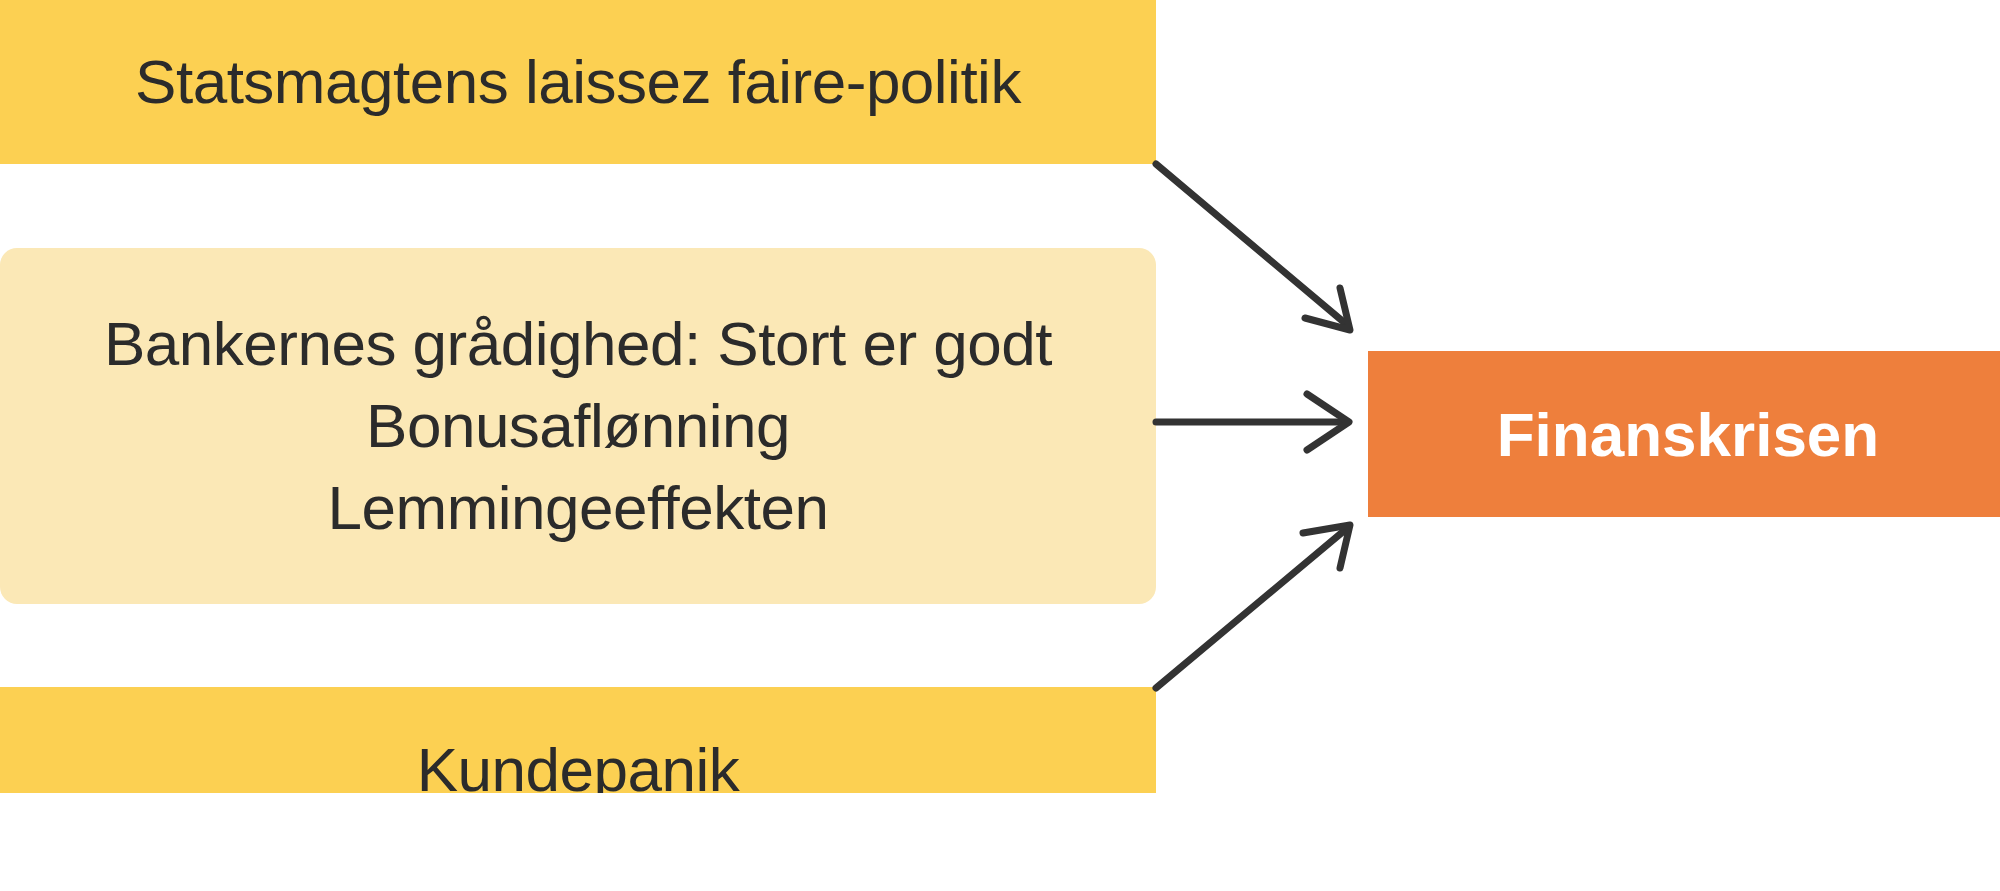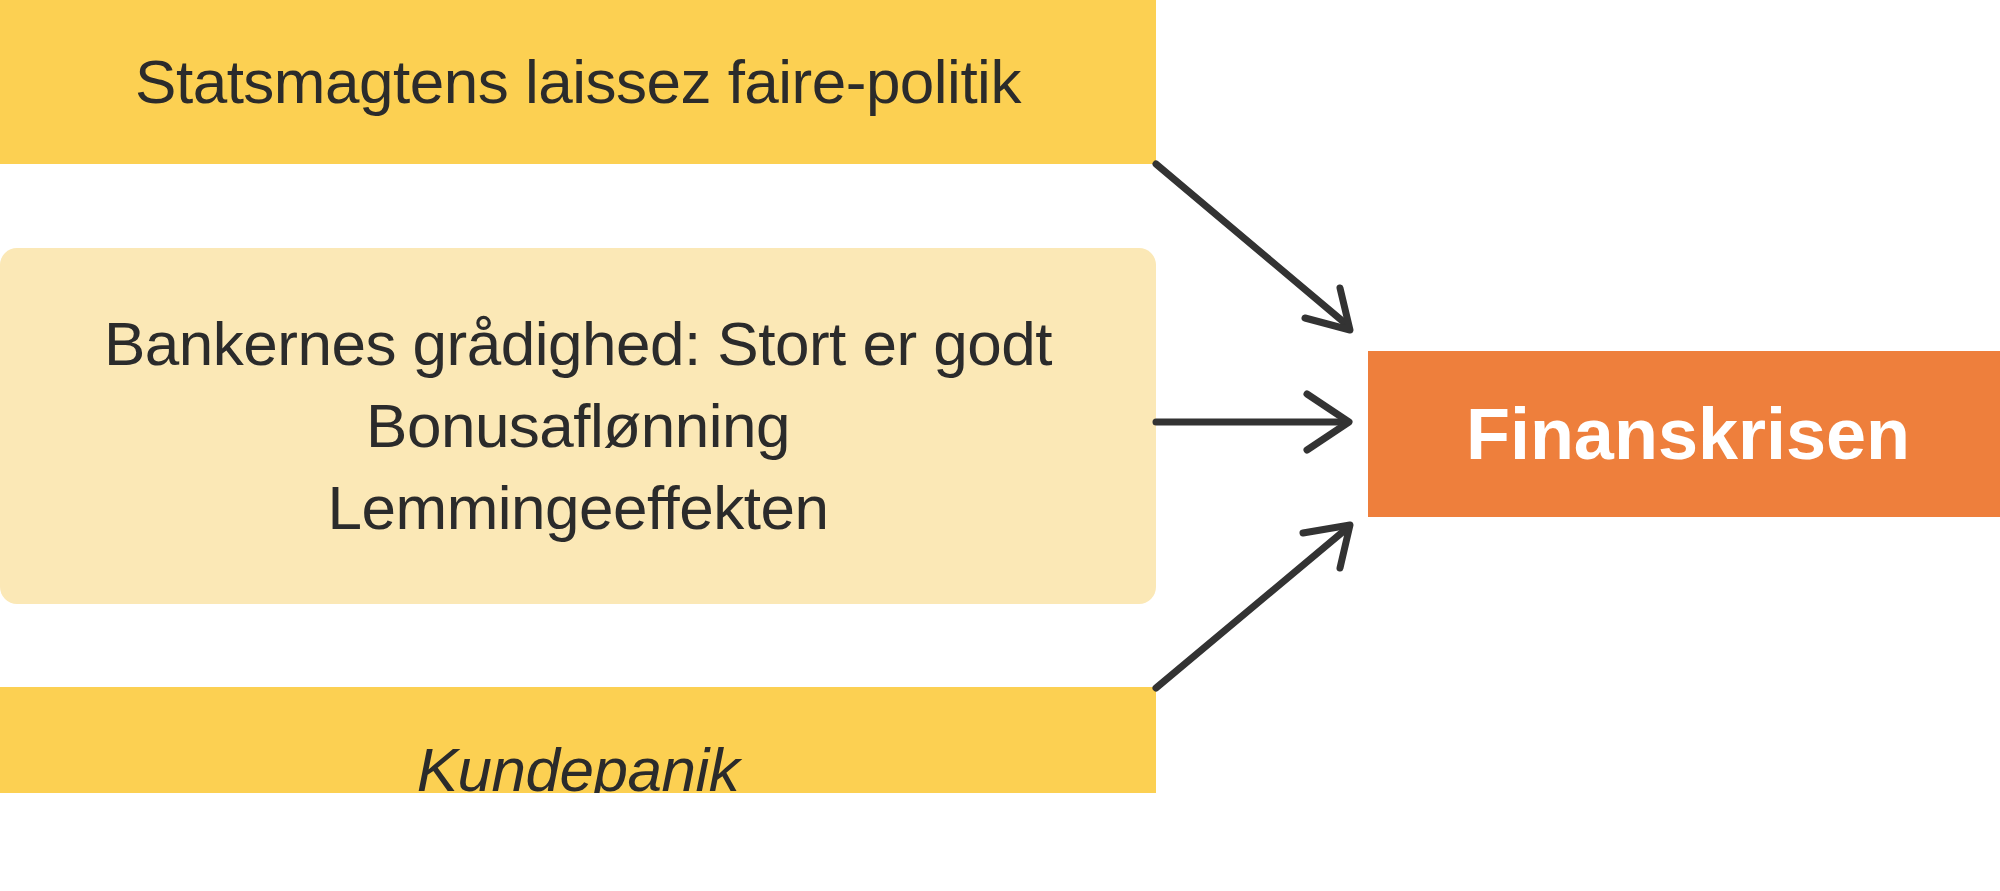"Finanskrisen" #box-effect .effect-label { font-size: 72px -> 62px }
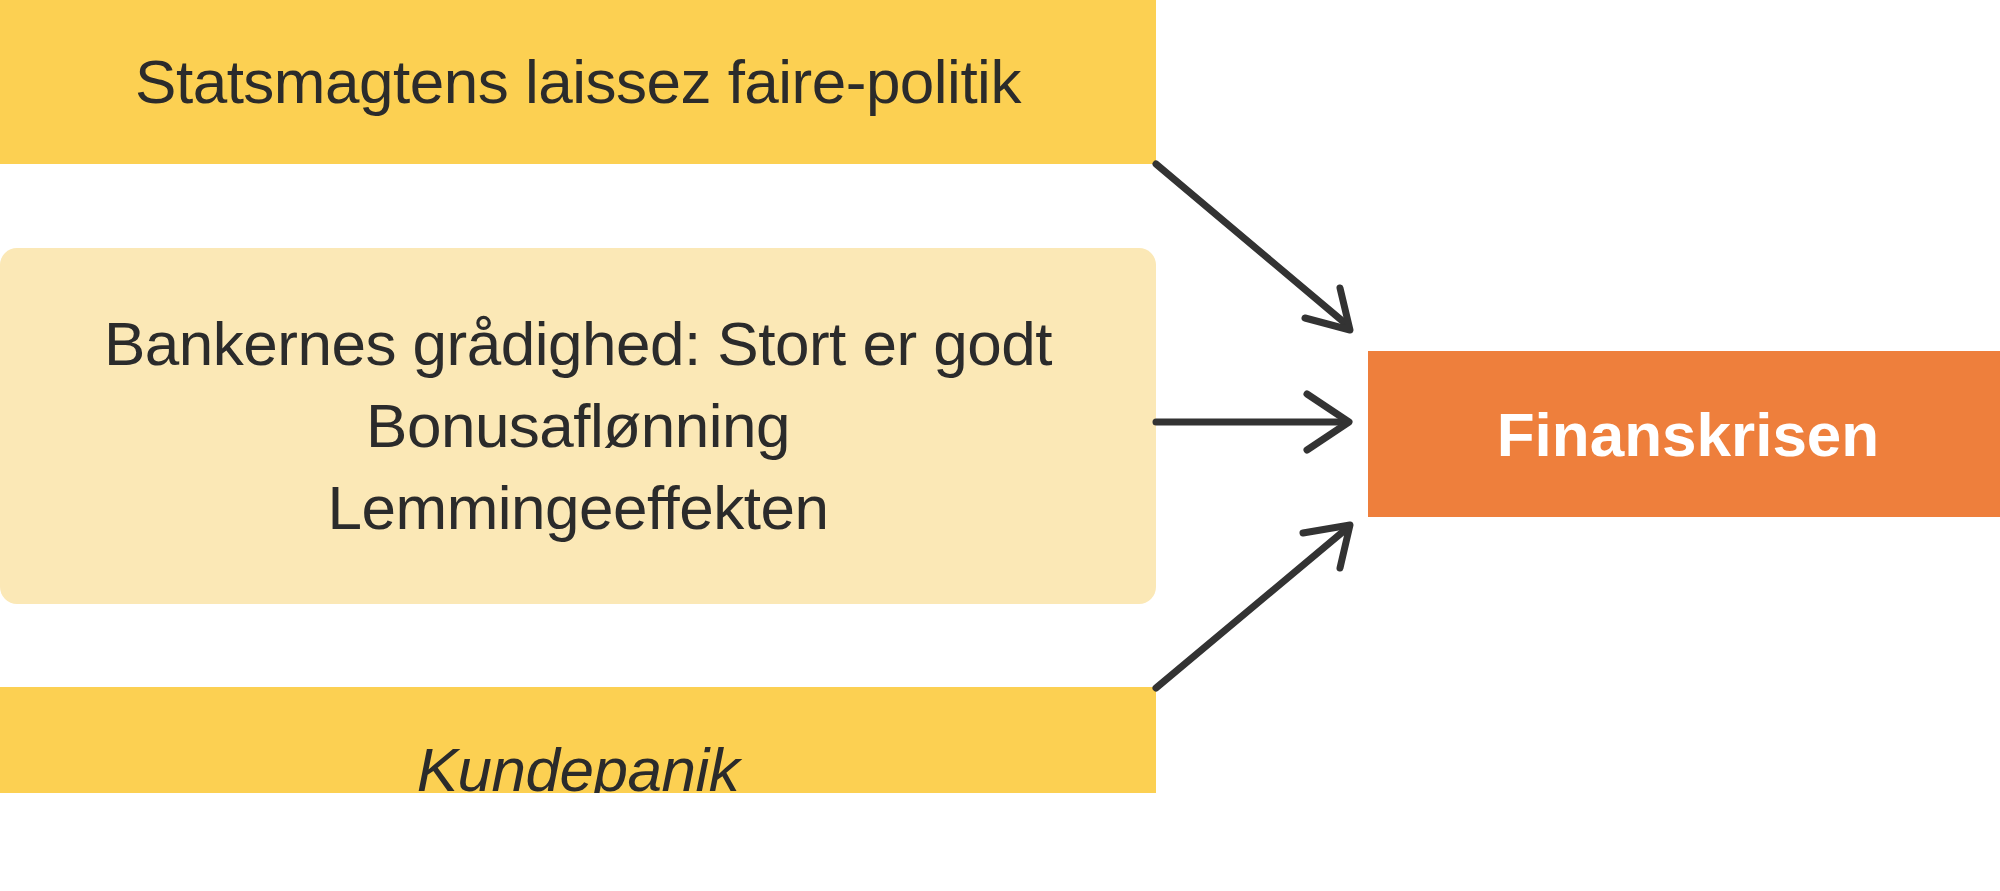"Kundepanik" #box-panic .cause-label { font-style: italic -> none }
